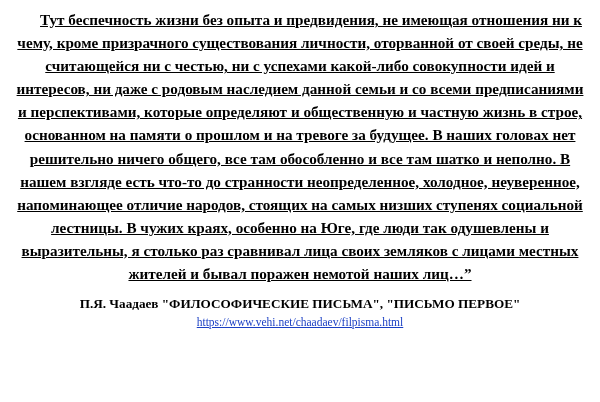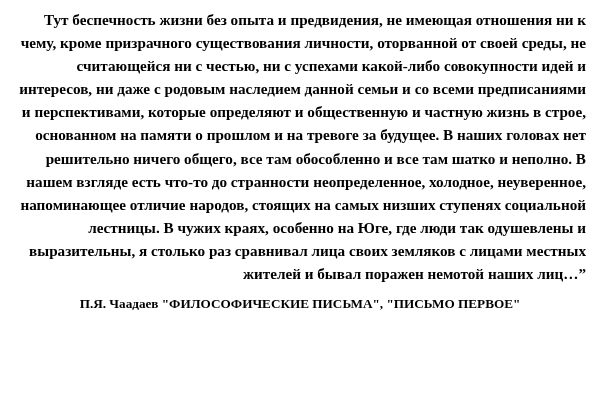"Тут беспечность жизни без опыта" .quote-body { text-align: right -> center; text-decoration: none -> underline }
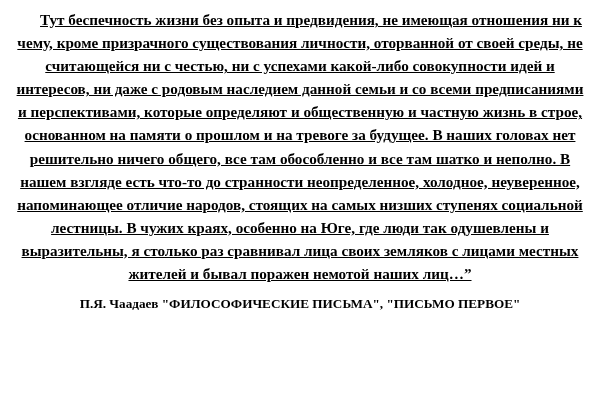"https://www.vehi.net/chaadaev/filpisma.h" a.source-link { html: none -> <a>https://www.vehi.net/chaadaev/filpisma.html</a> }
